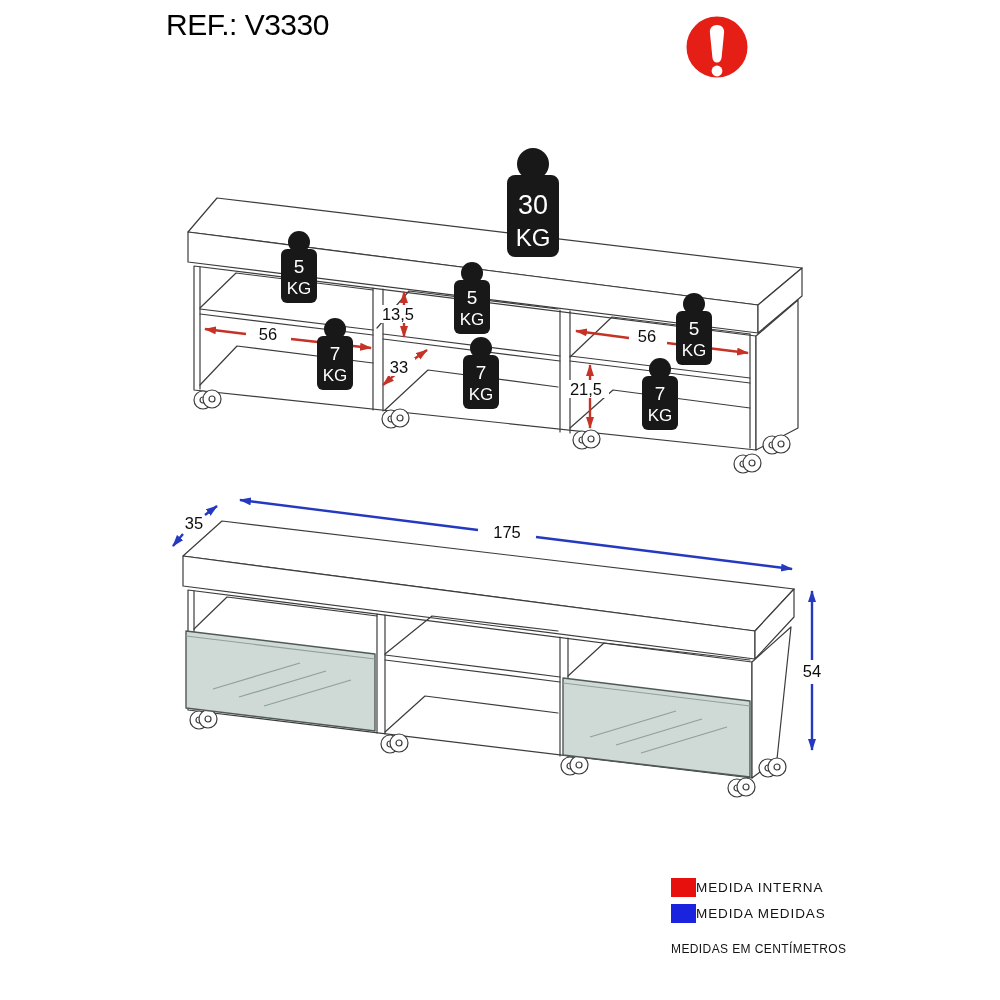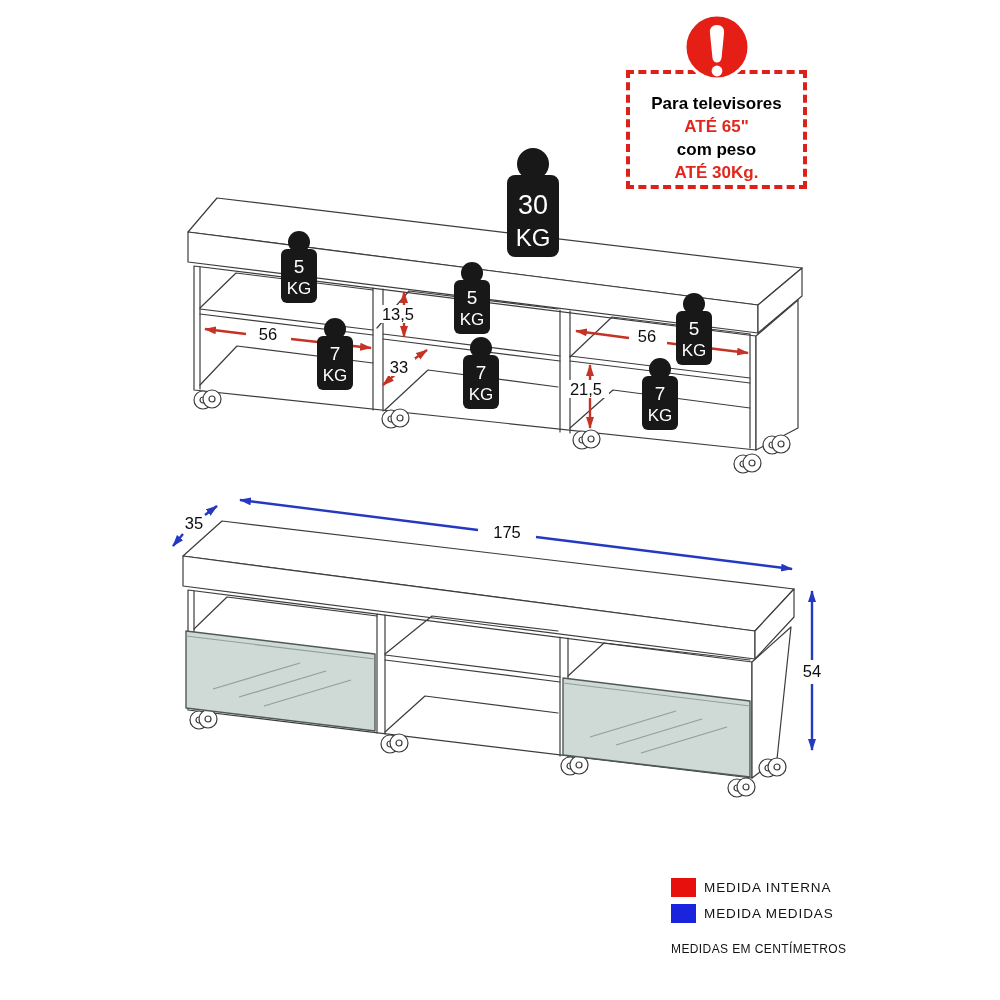"REF.: V3330" div.ref-title { html: none -> <div>REF.: V3330</div> }
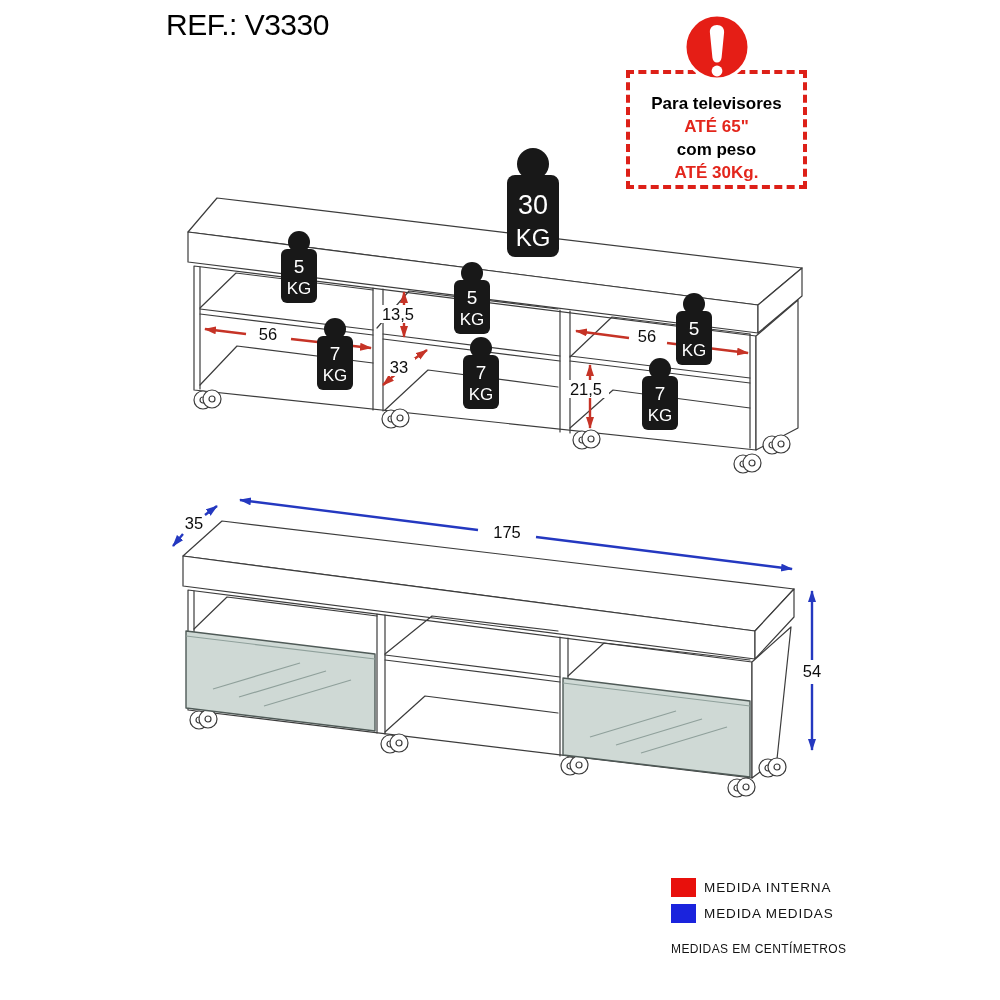"Para televisores" div.warning-box { html: <div> <div>Para televisores</div> <div>ATÉ 65"</div> <div>com peso</div> <div>ATÉ 30Kg.</div> </div> -> none }
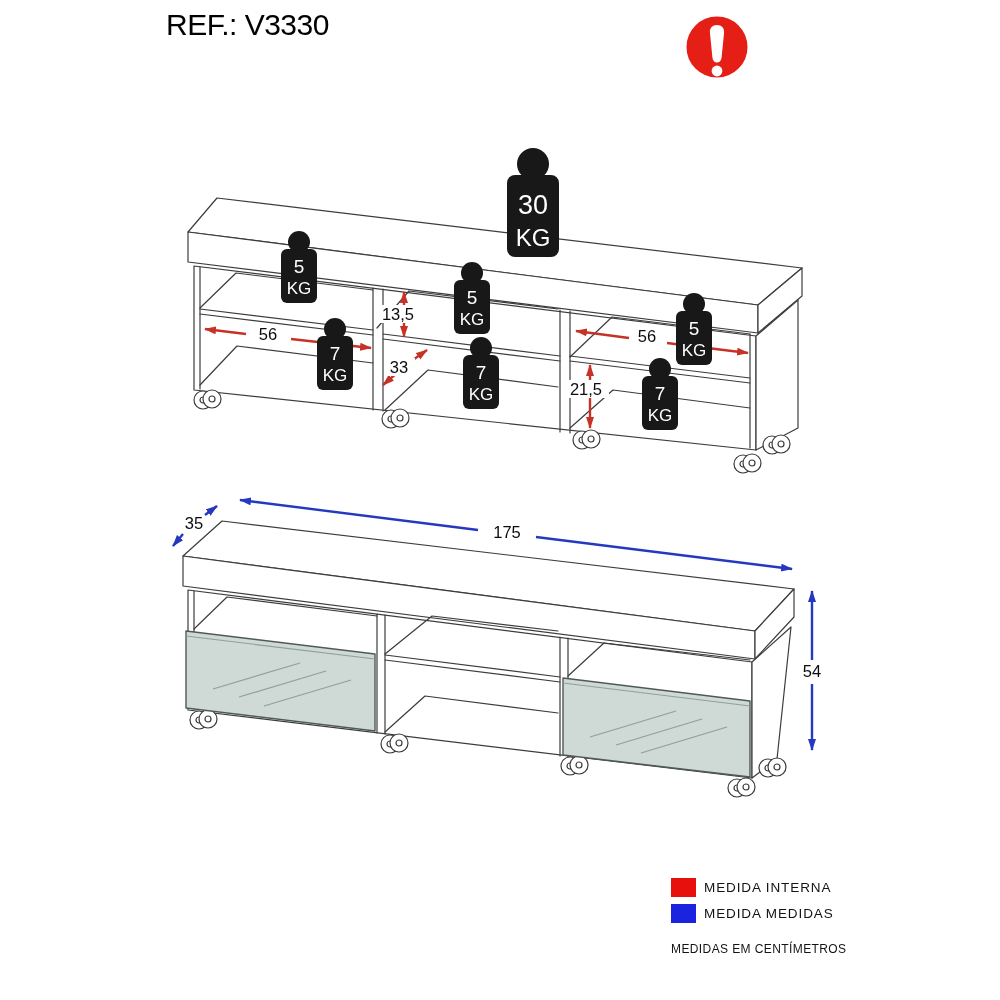"MEDIDA INTERNA" .legend-row { gap: 8px -> none }
